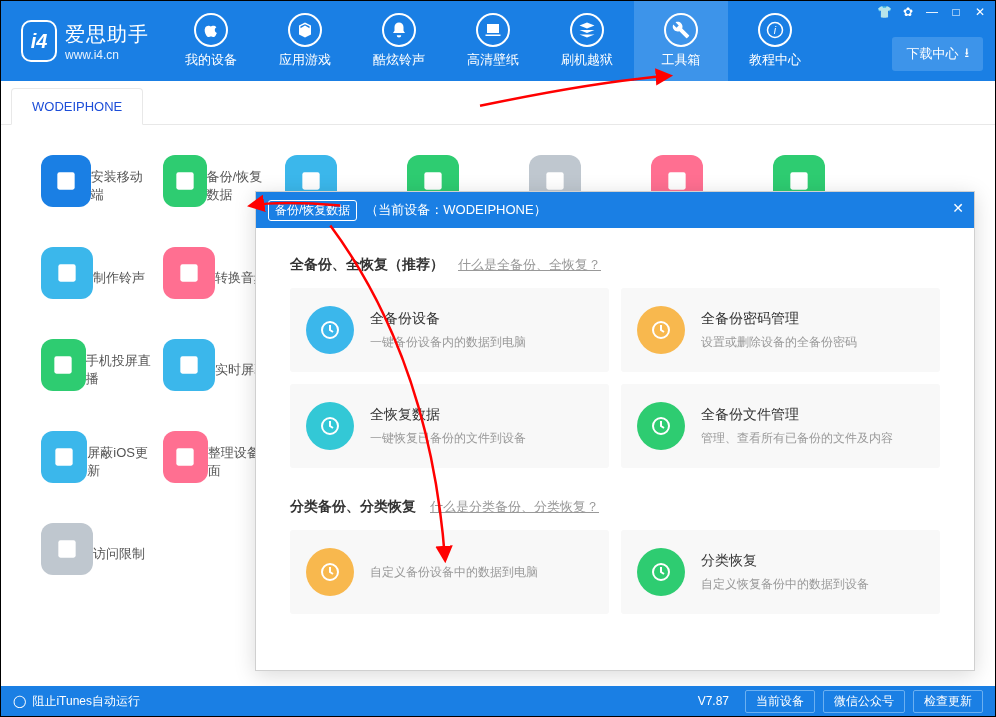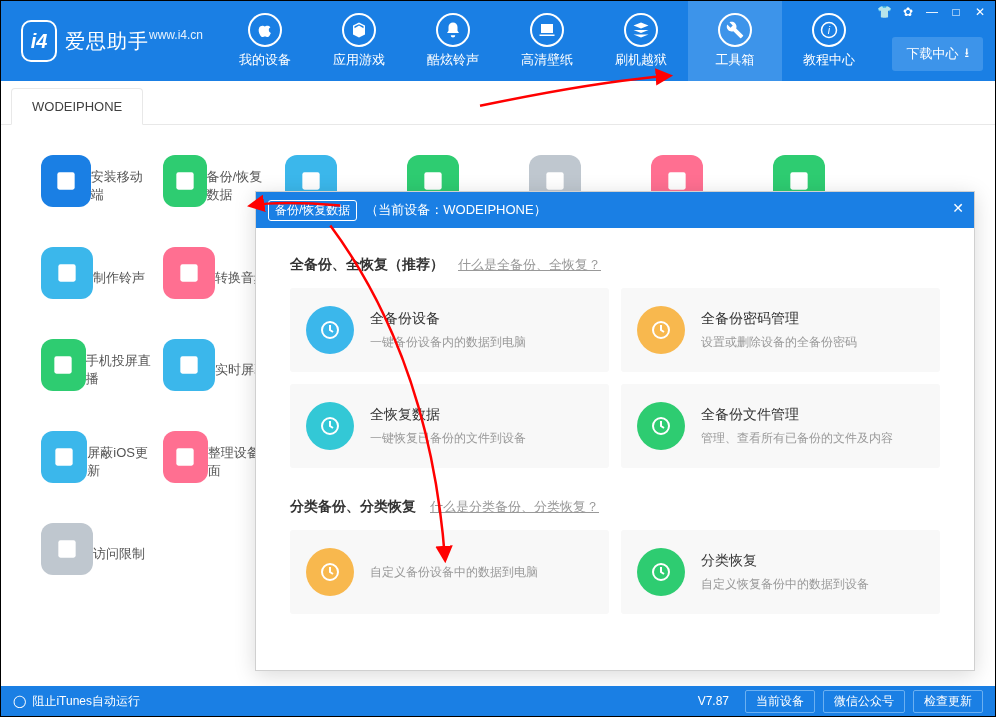"爱思助手" .logo-text { flex-direction: row -> column }
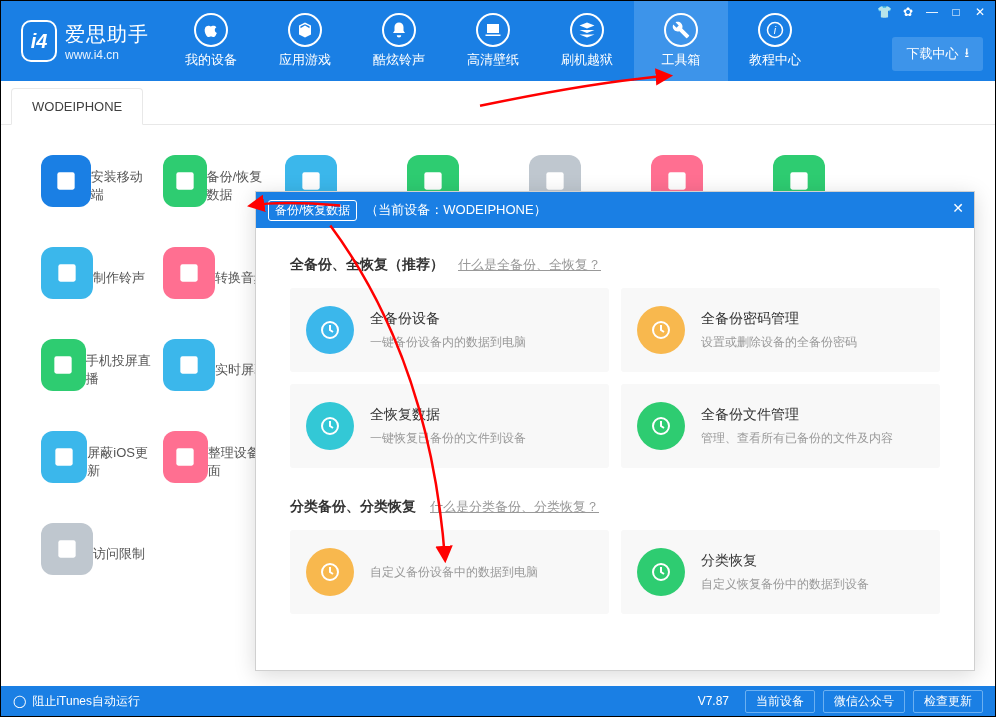"WODEIPHONE" .device-tab { color: #404040 -> #1d4ed8 }
